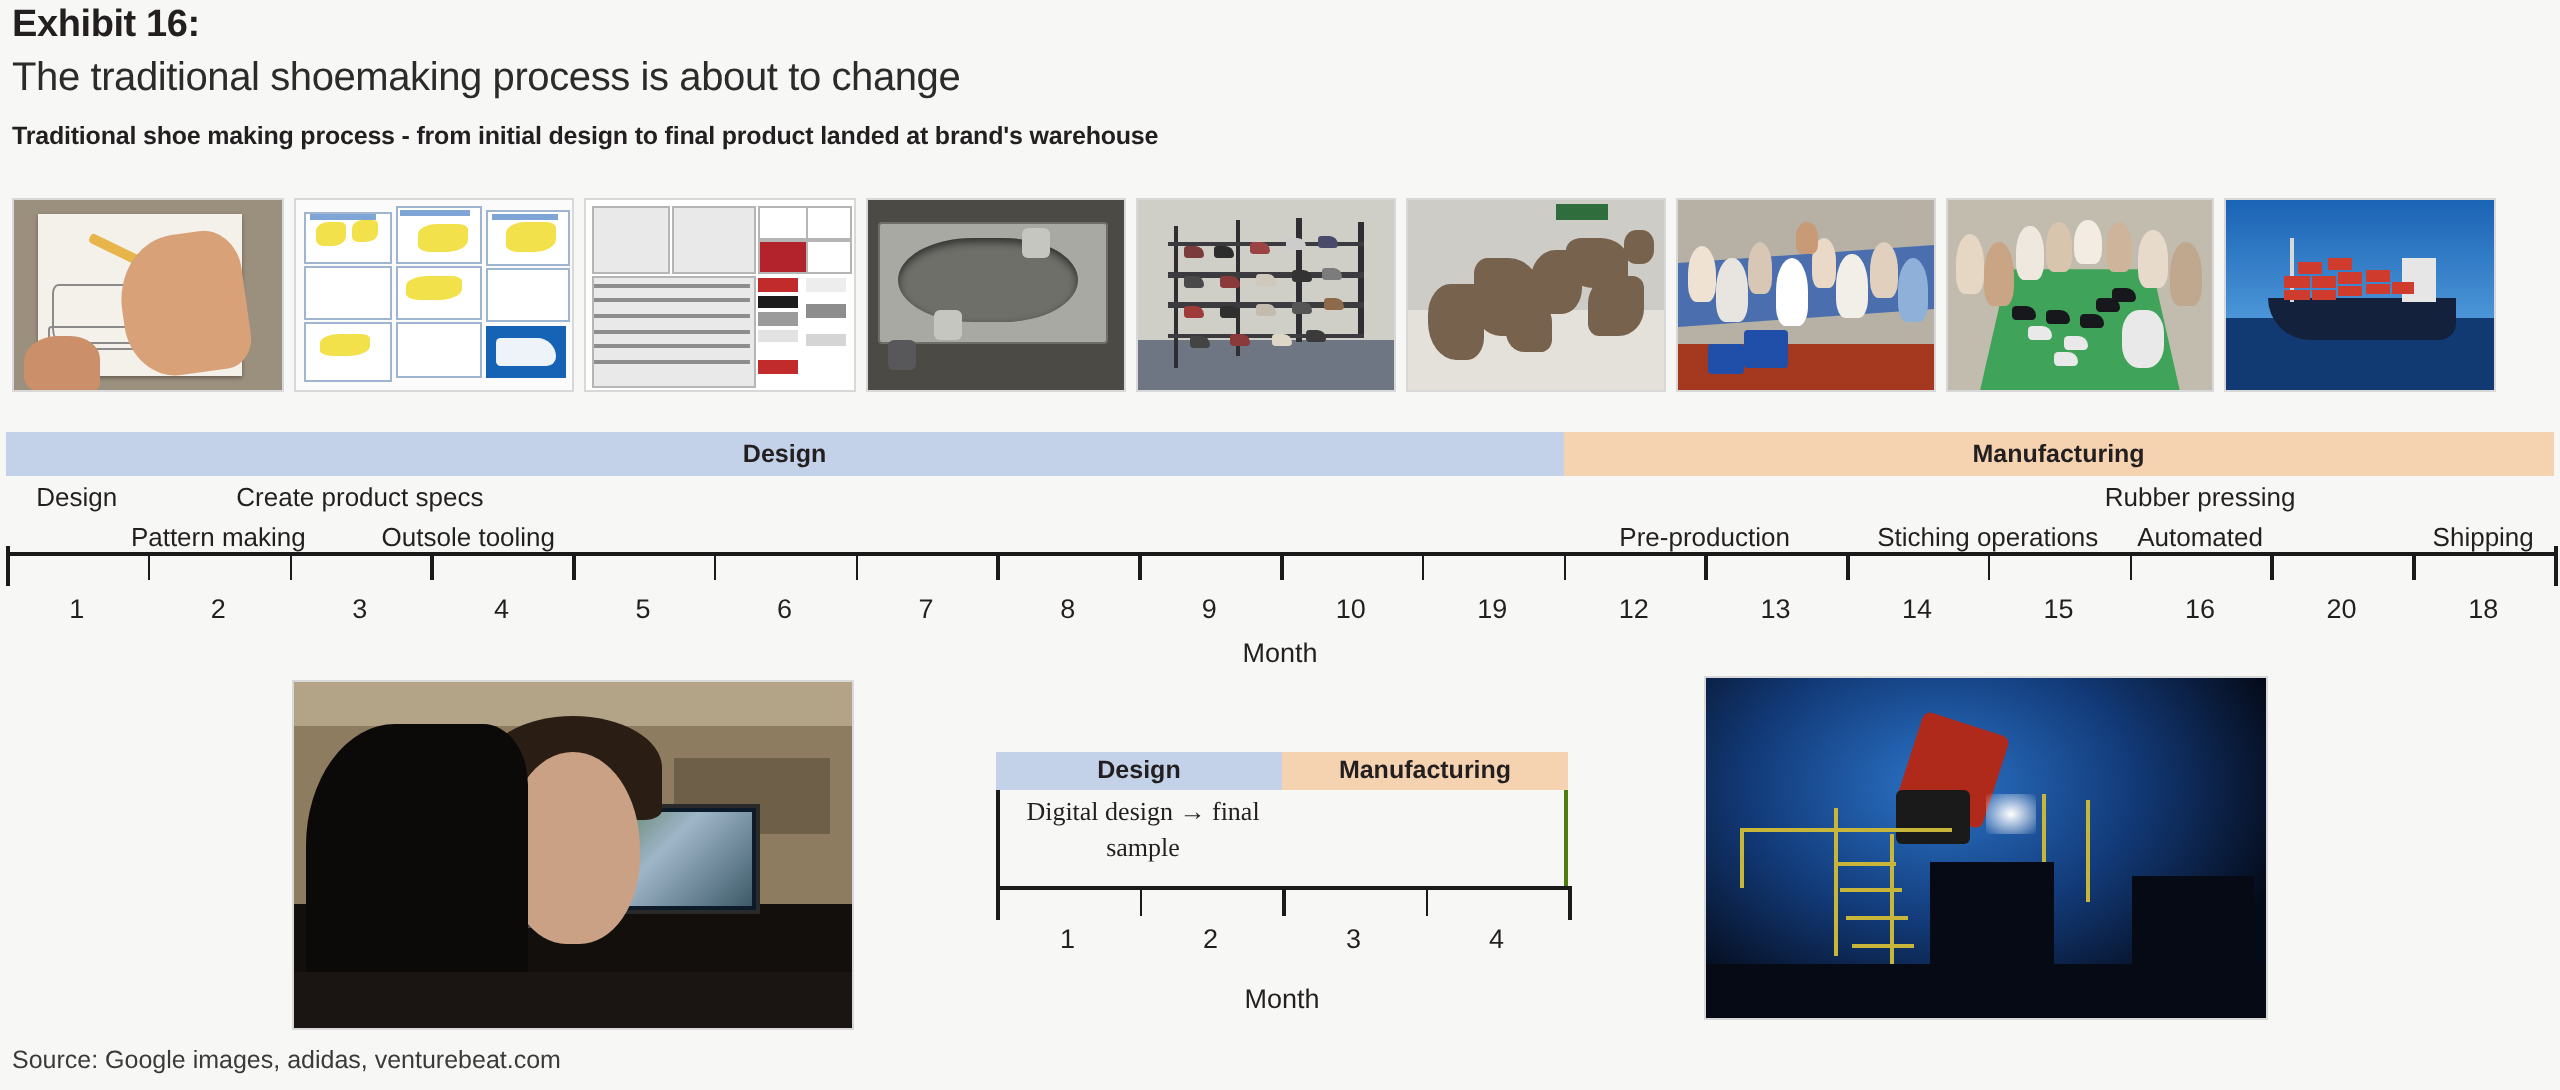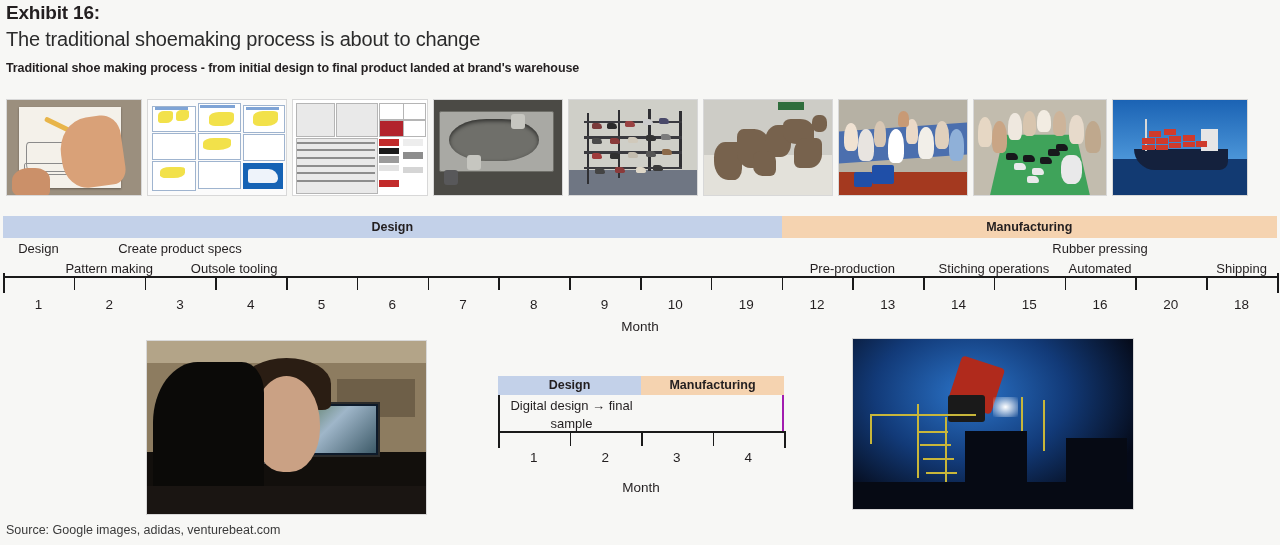"Digital design → final sample" #future-body { border-right: 2px solid #a21caf -> 2px solid #4d7c0f; font-family: none -> Liberation Serif, serif; height: 36px -> 48px }
